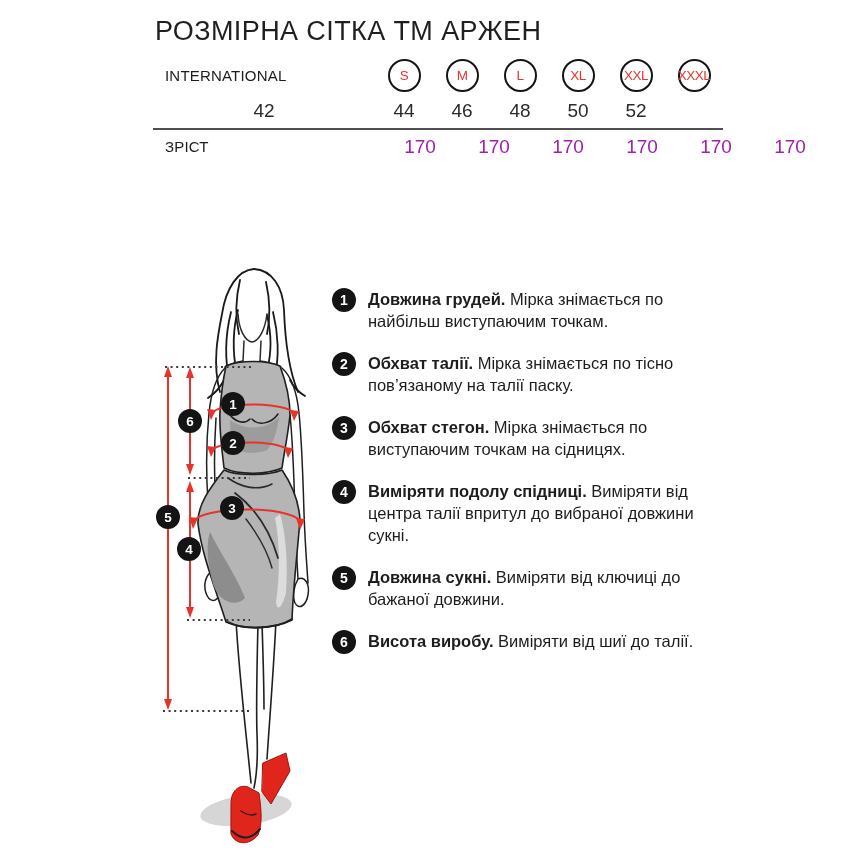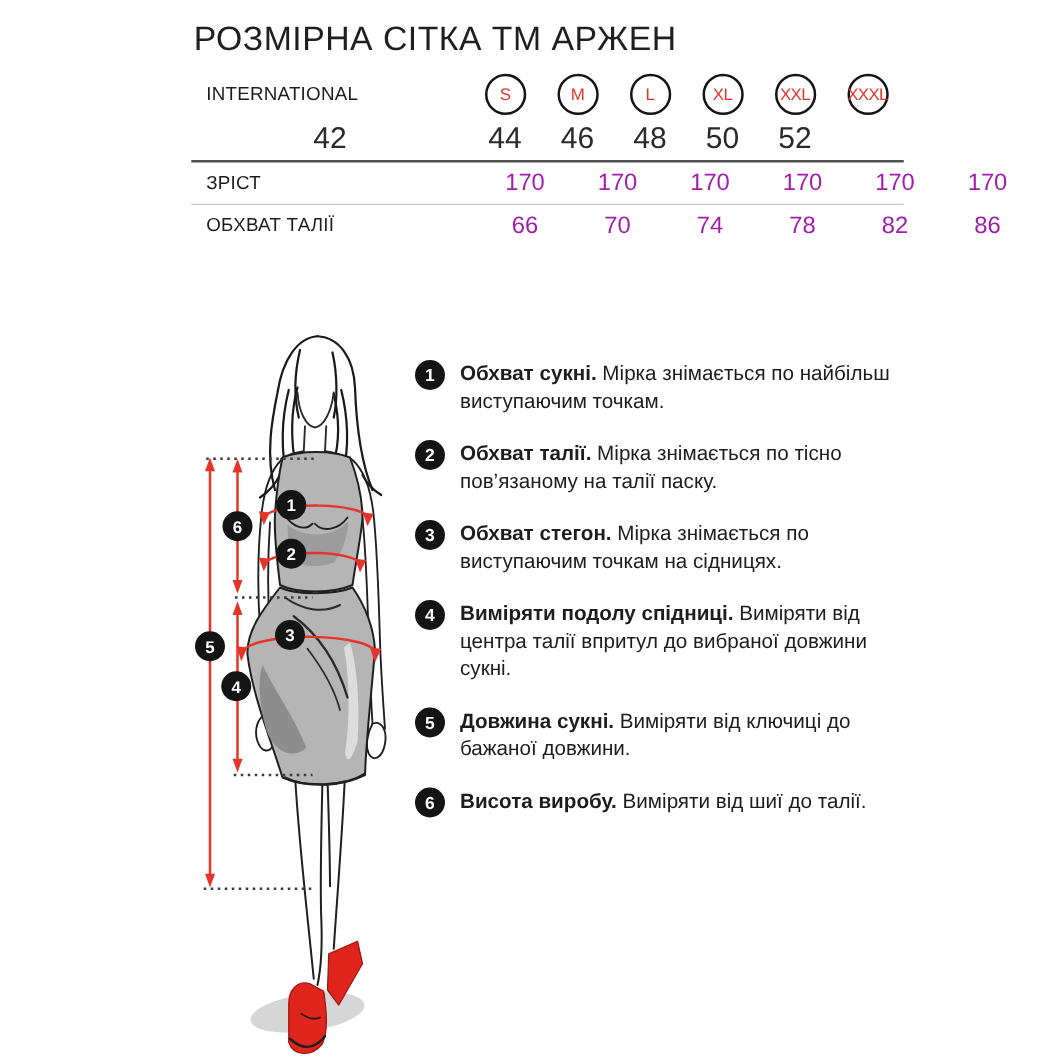"42" .cell-ukr { font-size: 24px -> 19px }
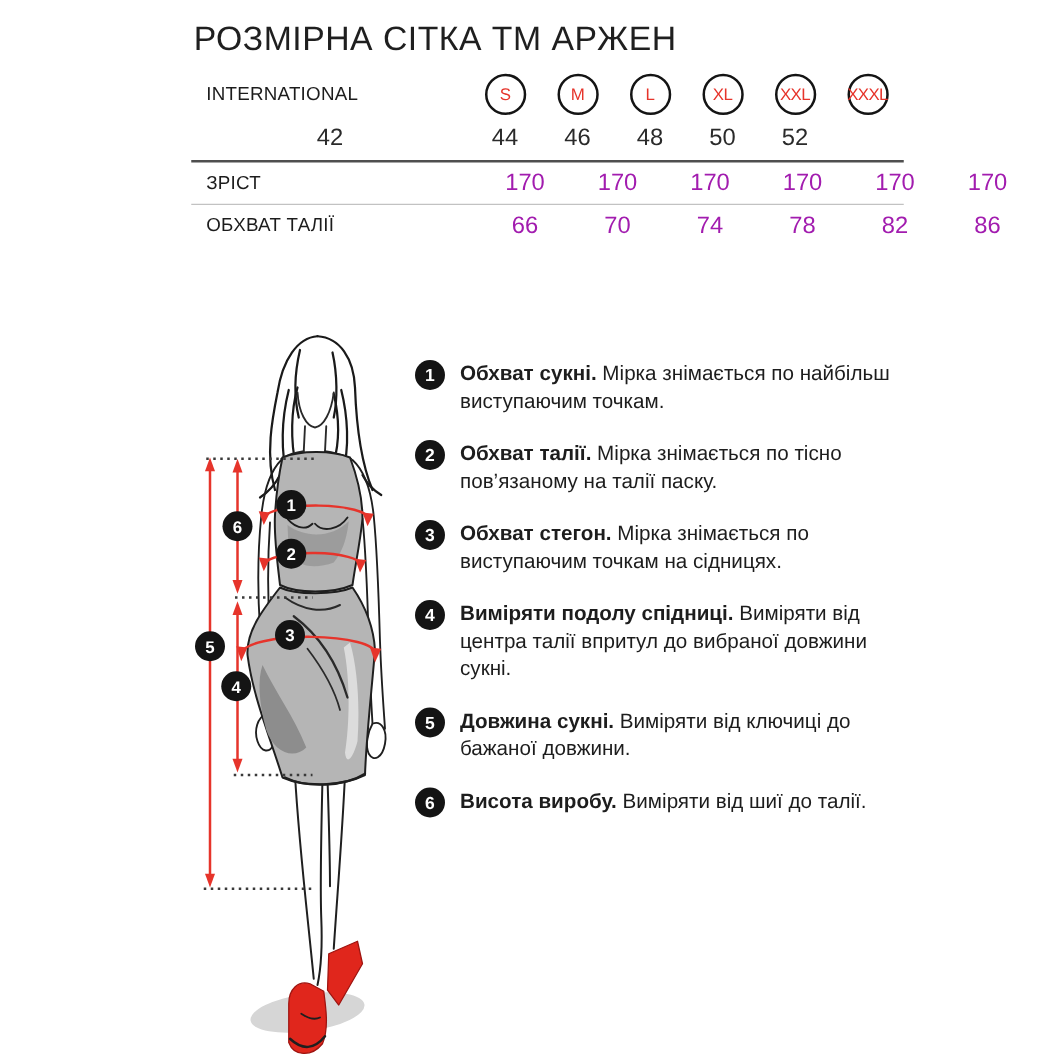"ОБХВАТ ТАЛІЇ" div.trow { html: <div> <div>ОБХВАТ ТАЛІЇ</div> <div> <span>66</span> </div> <div> <span>70</span> </div> <div> <span>74</span> </div> <div> <span>78</span> </div> <div> <span>82</span> </div> <div> <span>86</span> </div> </div> -> none }
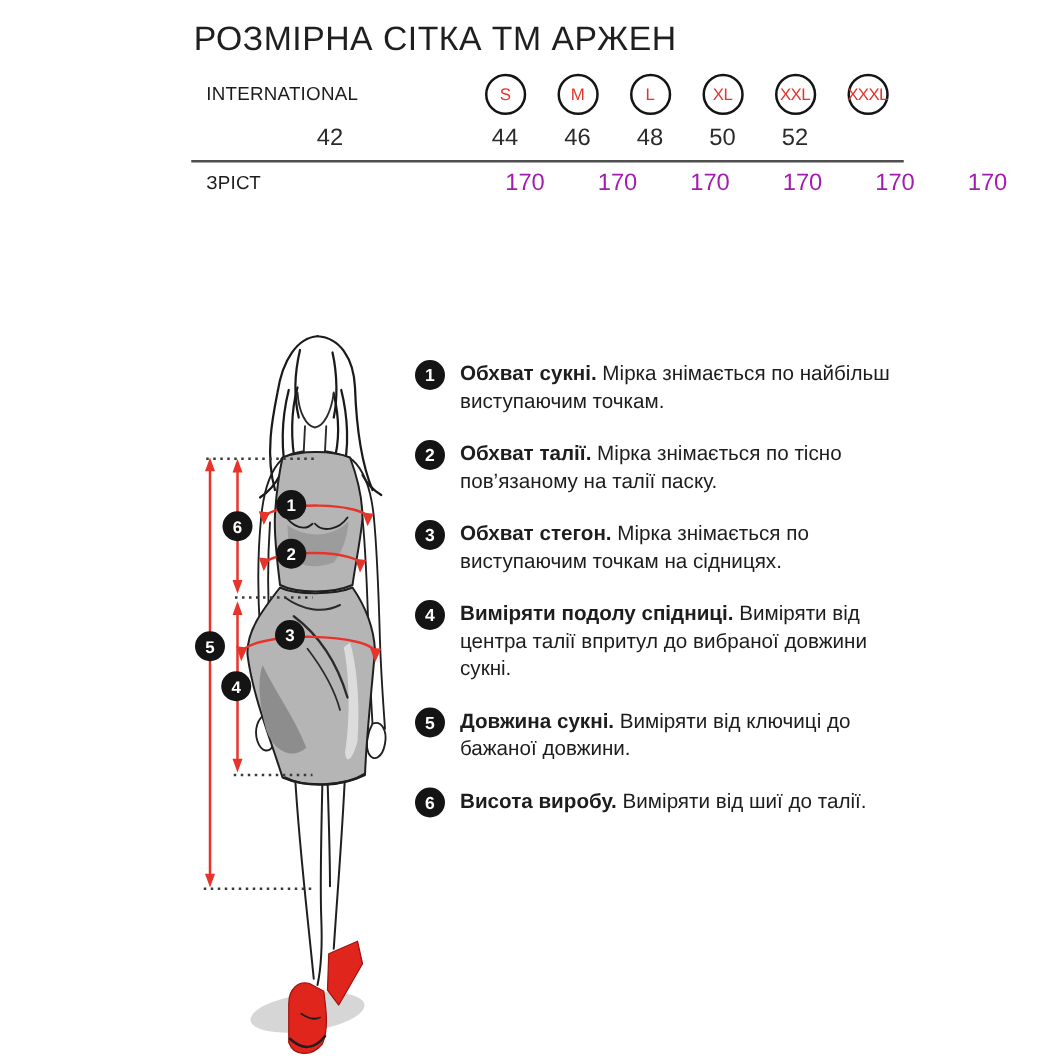"Обхват сукні." b { text: Обхват сукні -> Довжина грудей }
